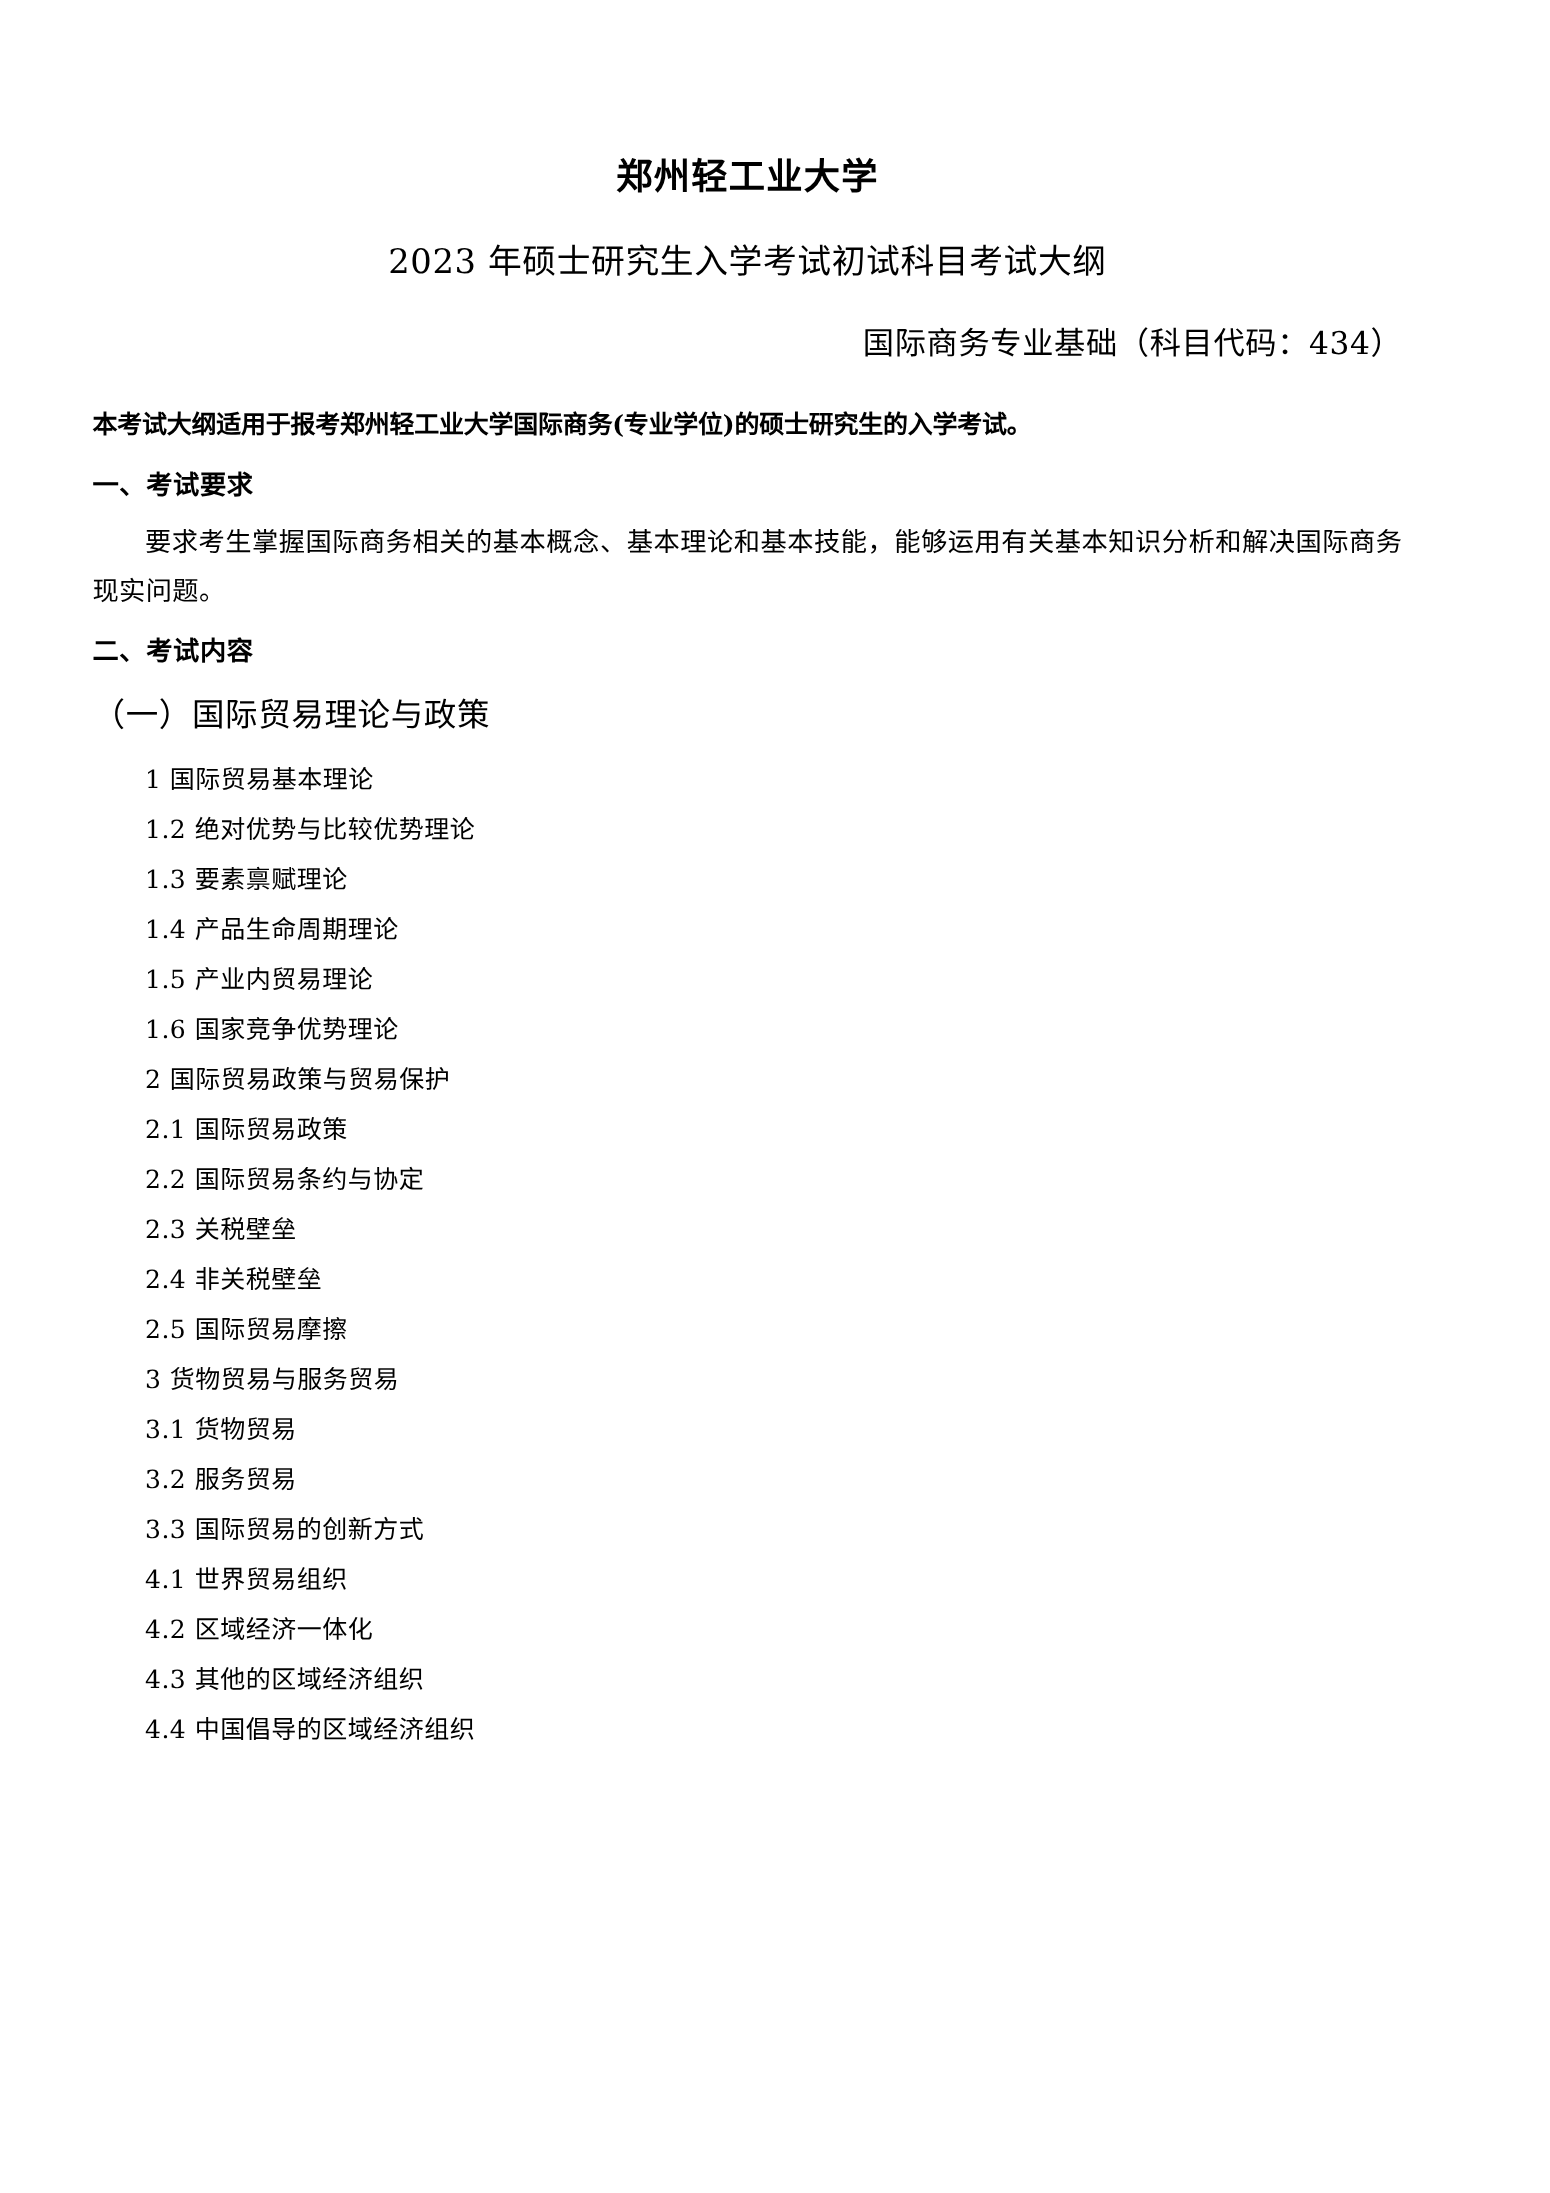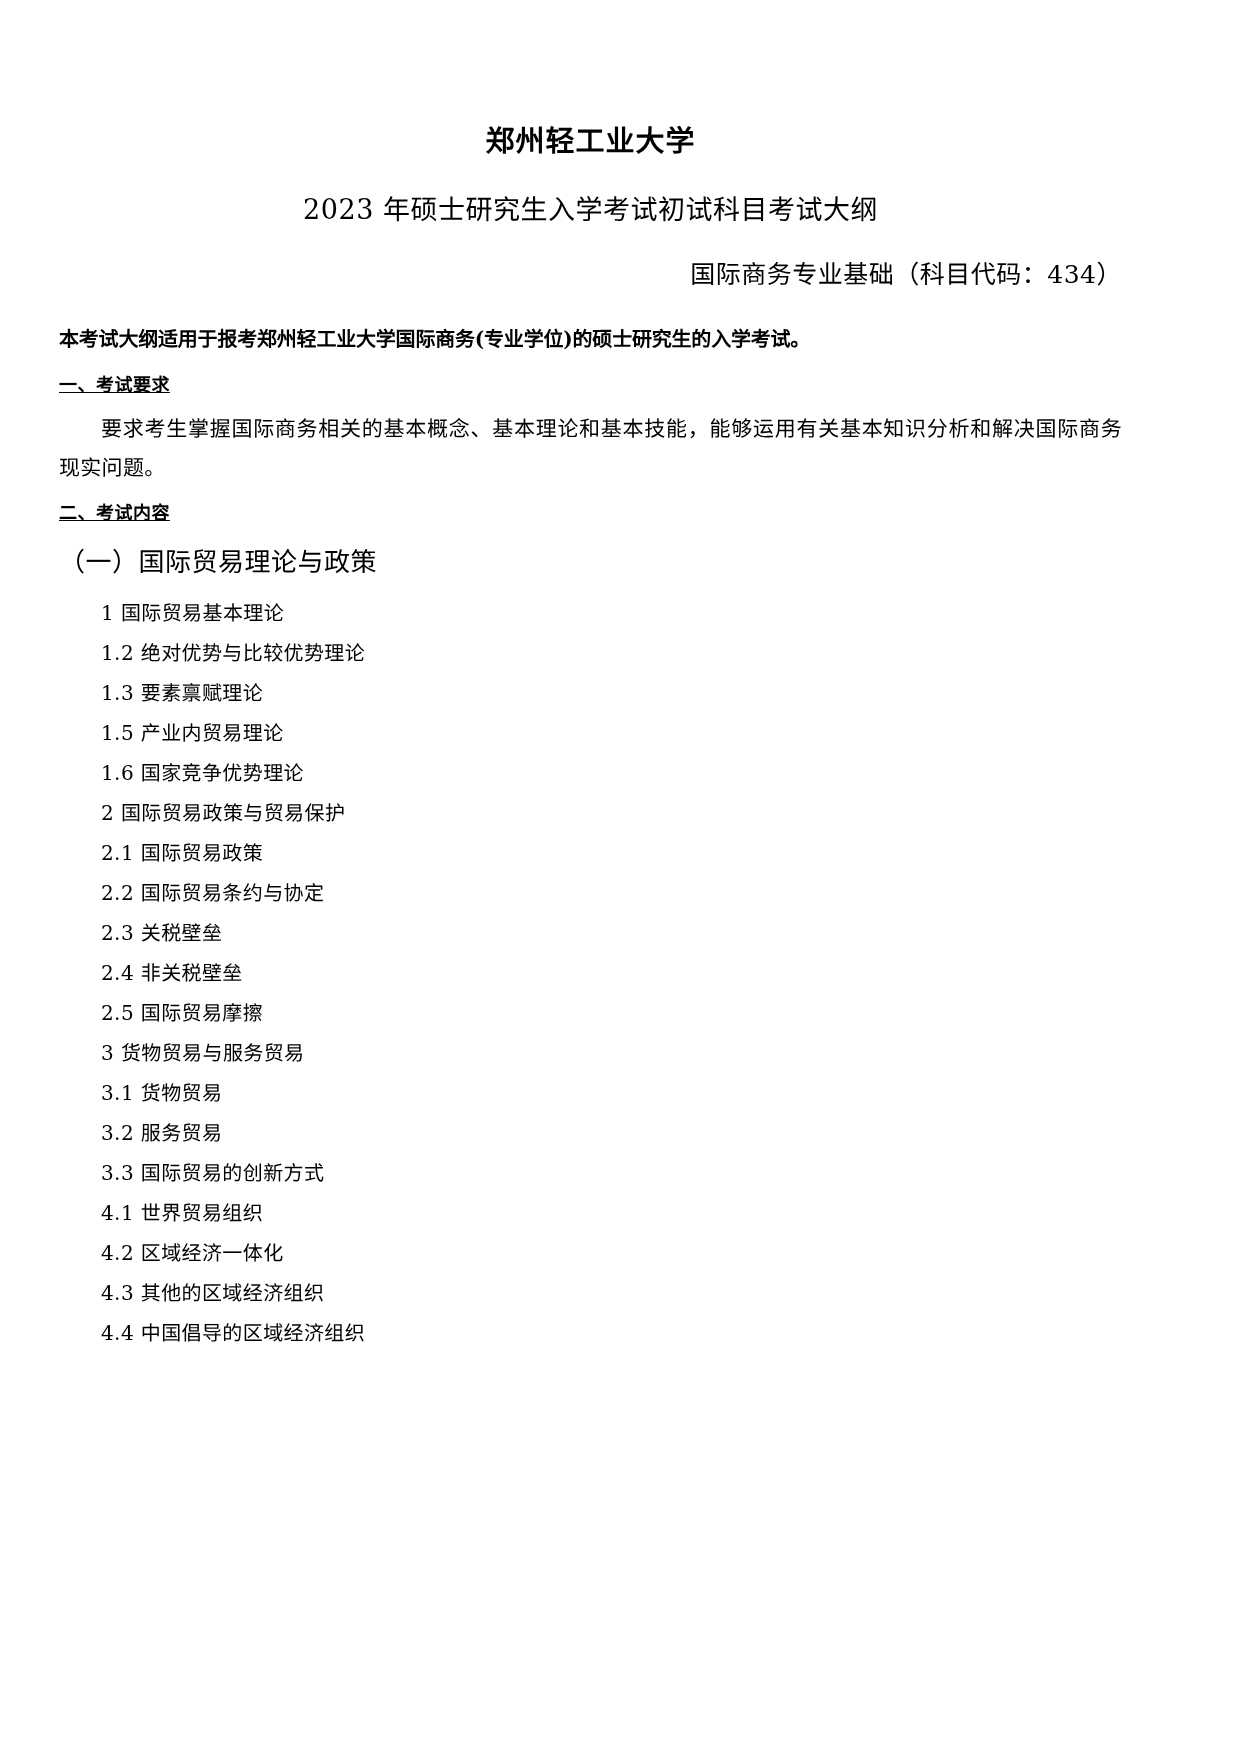"郑州轻工业大学" .page { padding: 120px 118px 60px 59px -> 120px 118px 60px 74px }
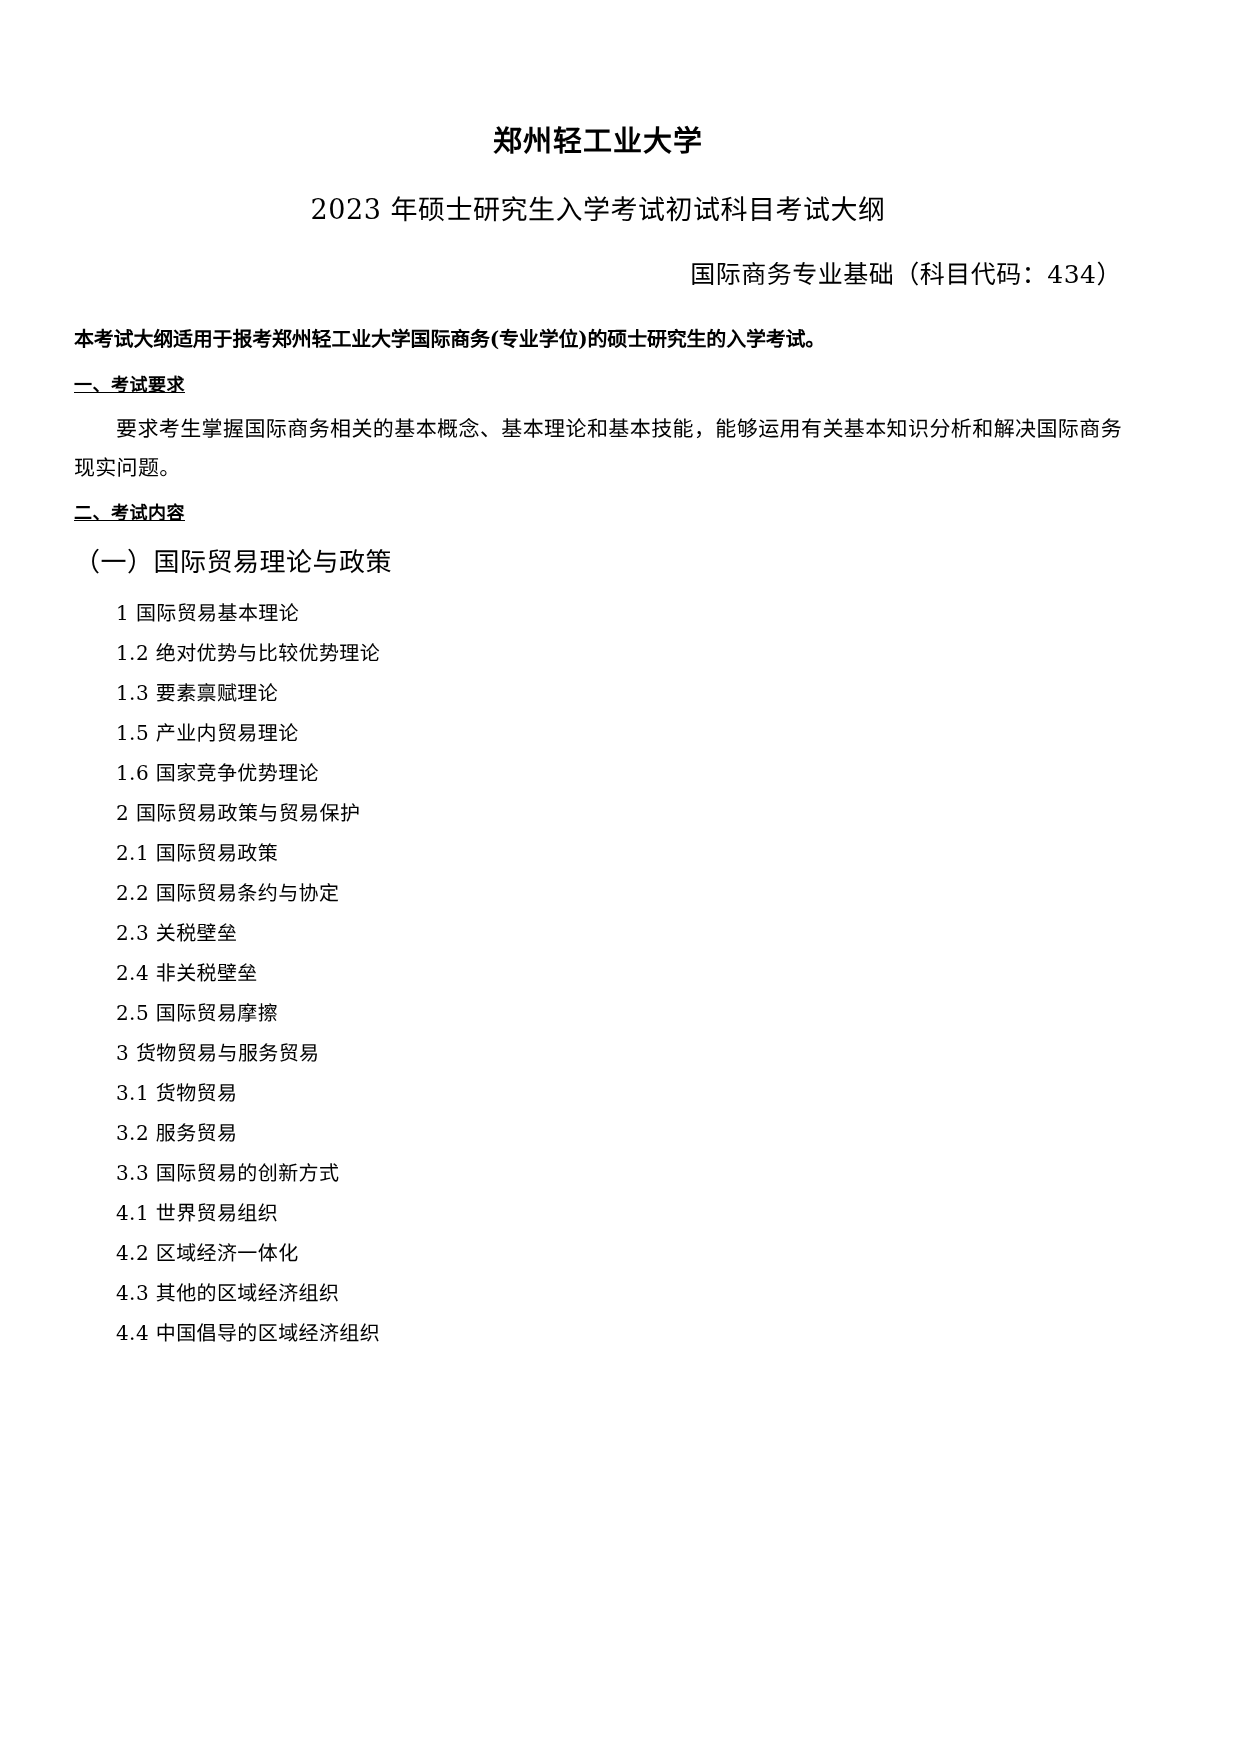"一、考试要求" .section-heading { font-size: 18px -> 21px; text-decoration: underline -> none }
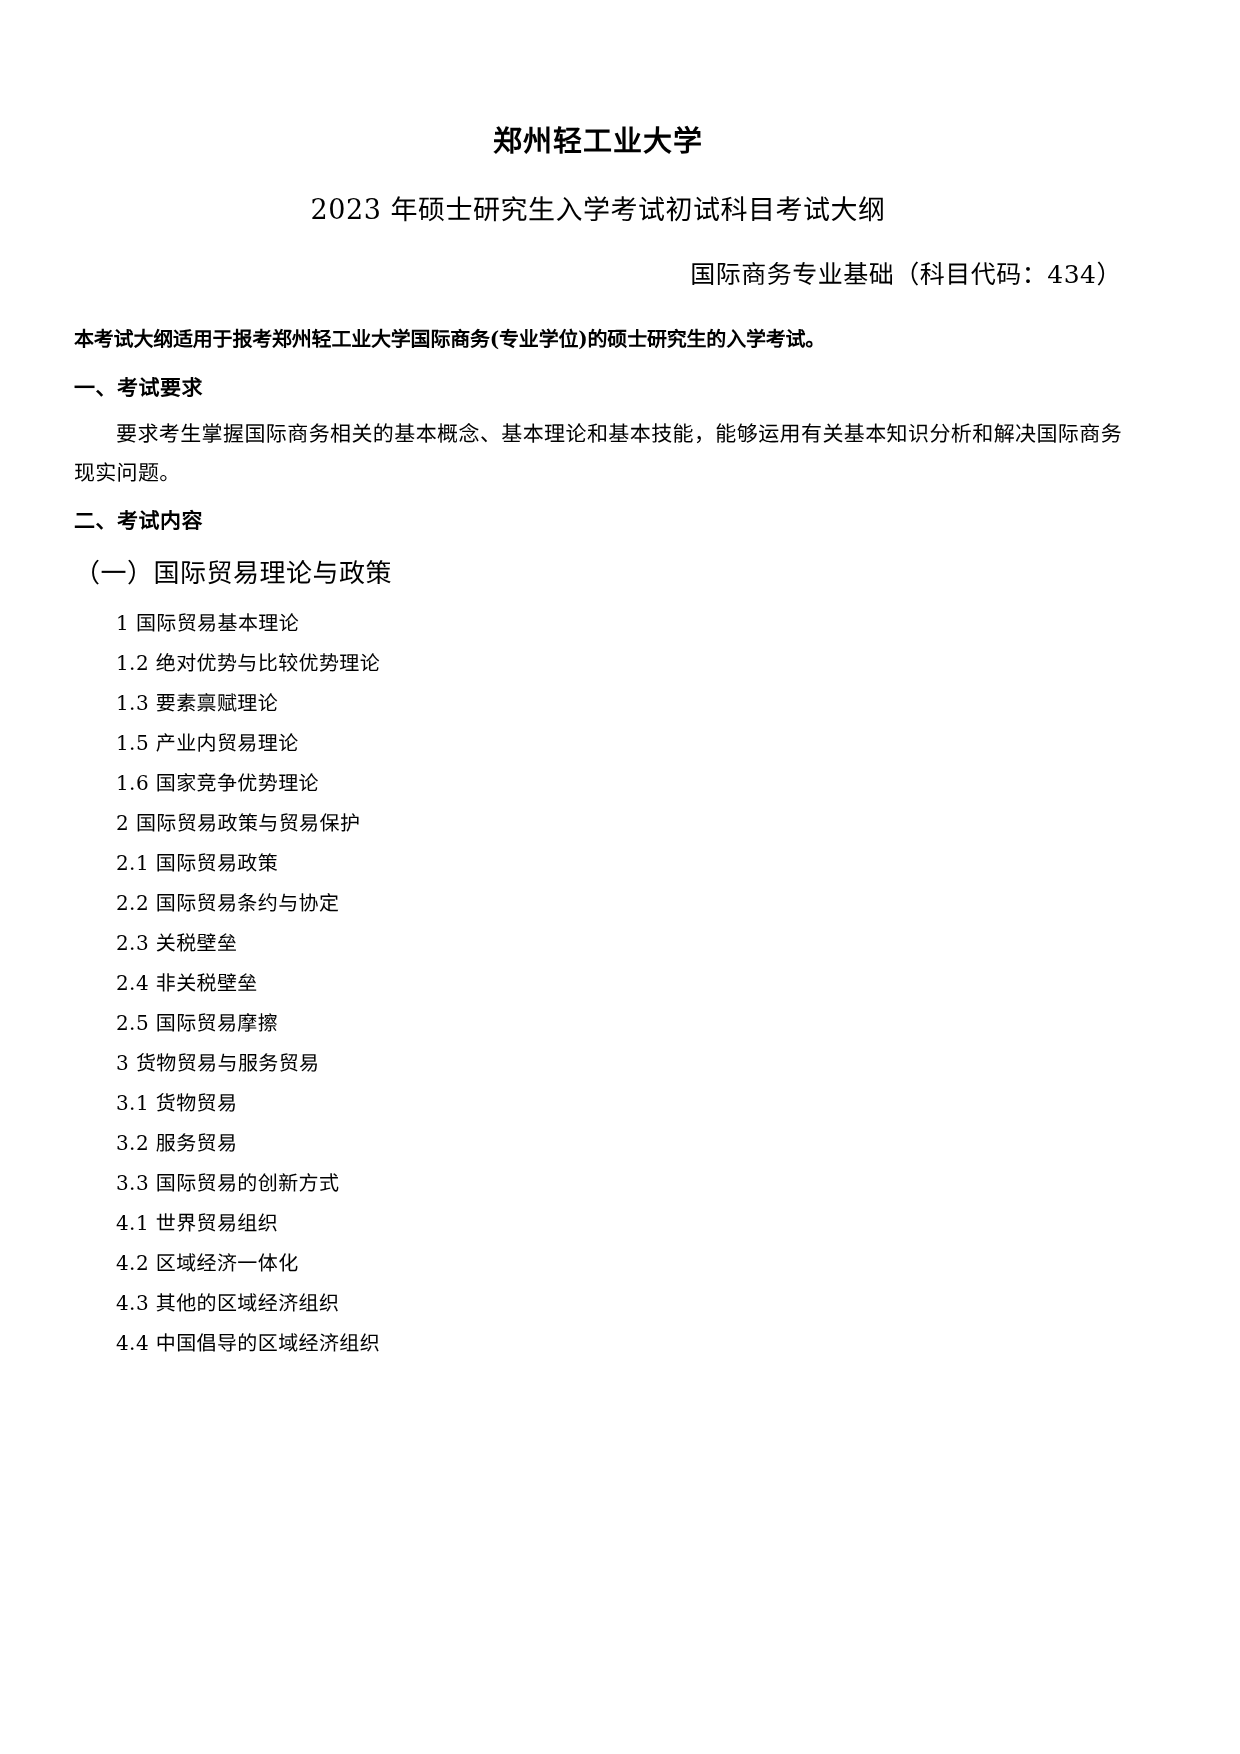"1.4 产品生命周期理论" li.outline-item { html: none -> <li>1.4 产品生命周期理论</li> }
